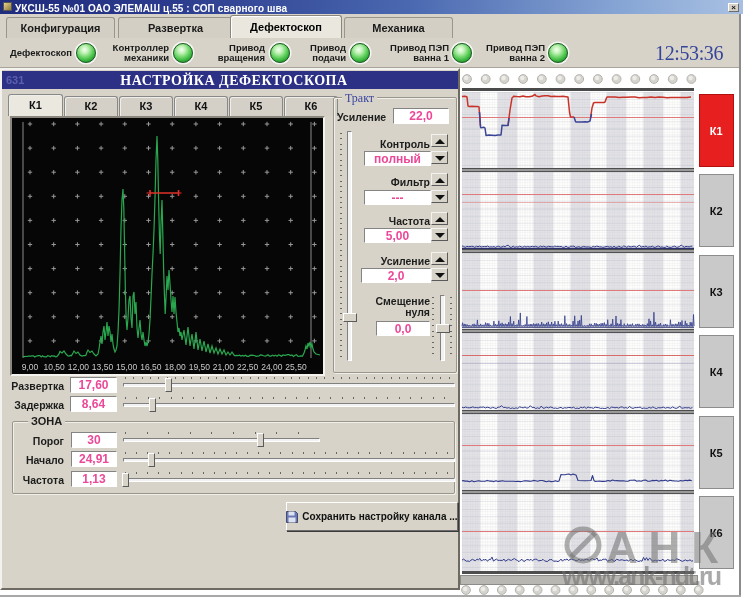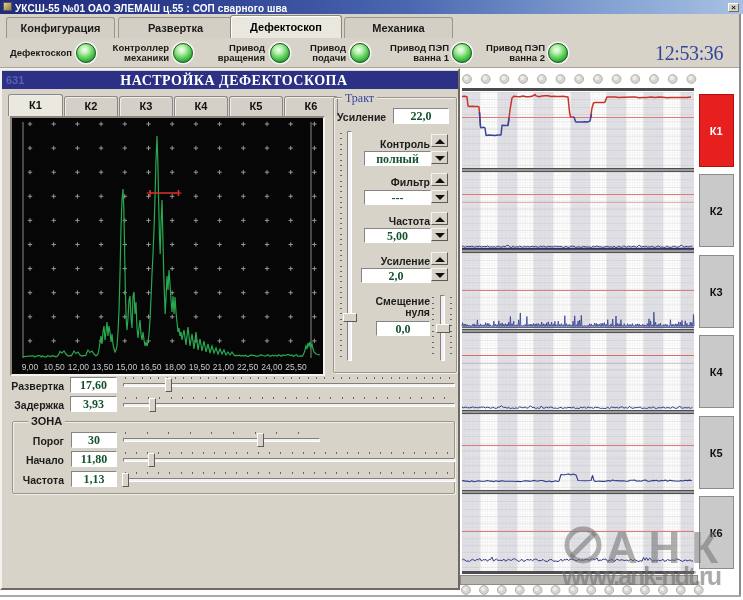"22,0" .field { color: #14532d -> #ec4899; font-family: Liberation Serif, serif -> Liberation Sans, sans-serif }
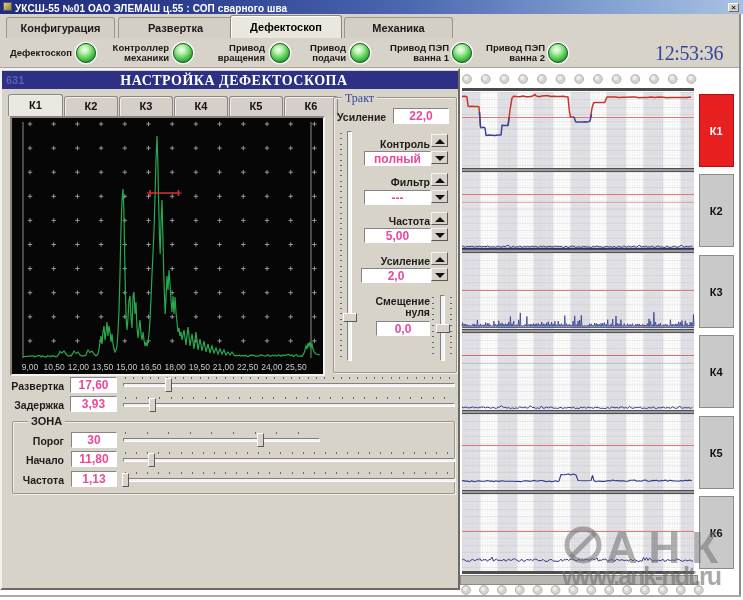"3,93" div.field { text: 3,93 -> 8,64 }
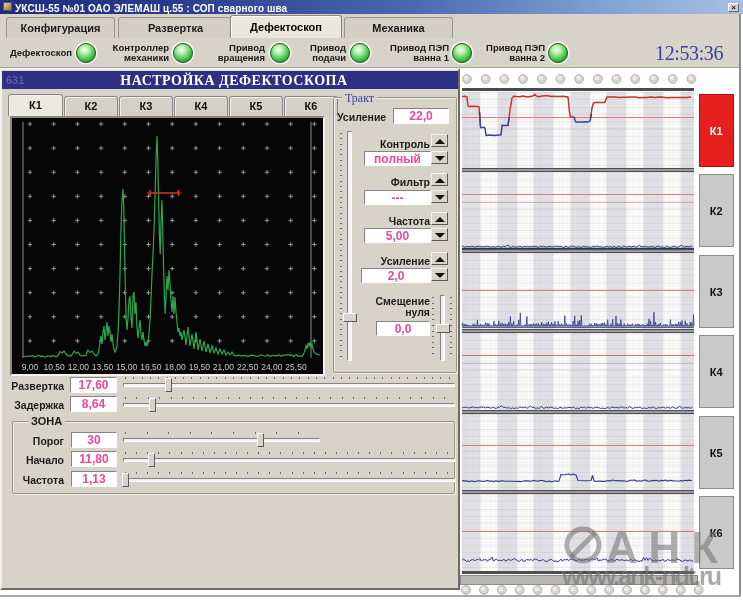"11,80" div.field { text: 11,80 -> 24,91 }
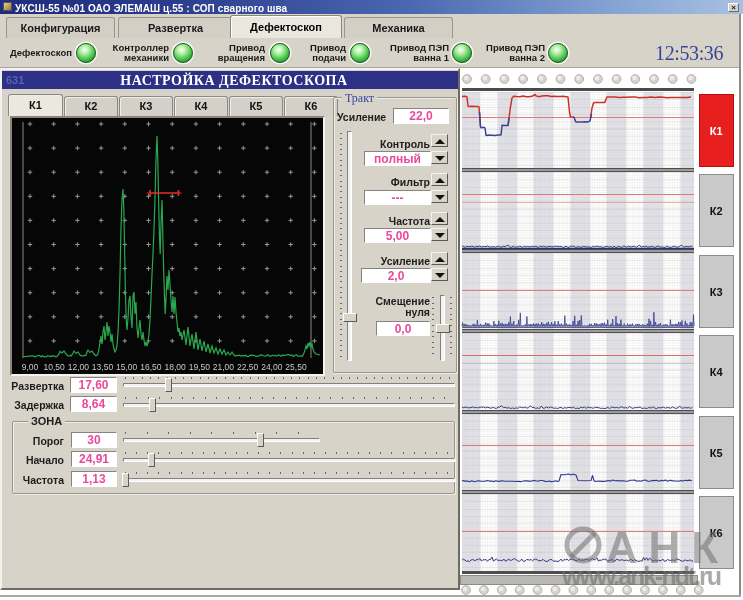"Сохранить настройку канала ..." div.abs { html: none -> <div> <svg> <path></path> <rect></rect> <rect></rect> </svg> Сохранить настройку канала ...</div> }
